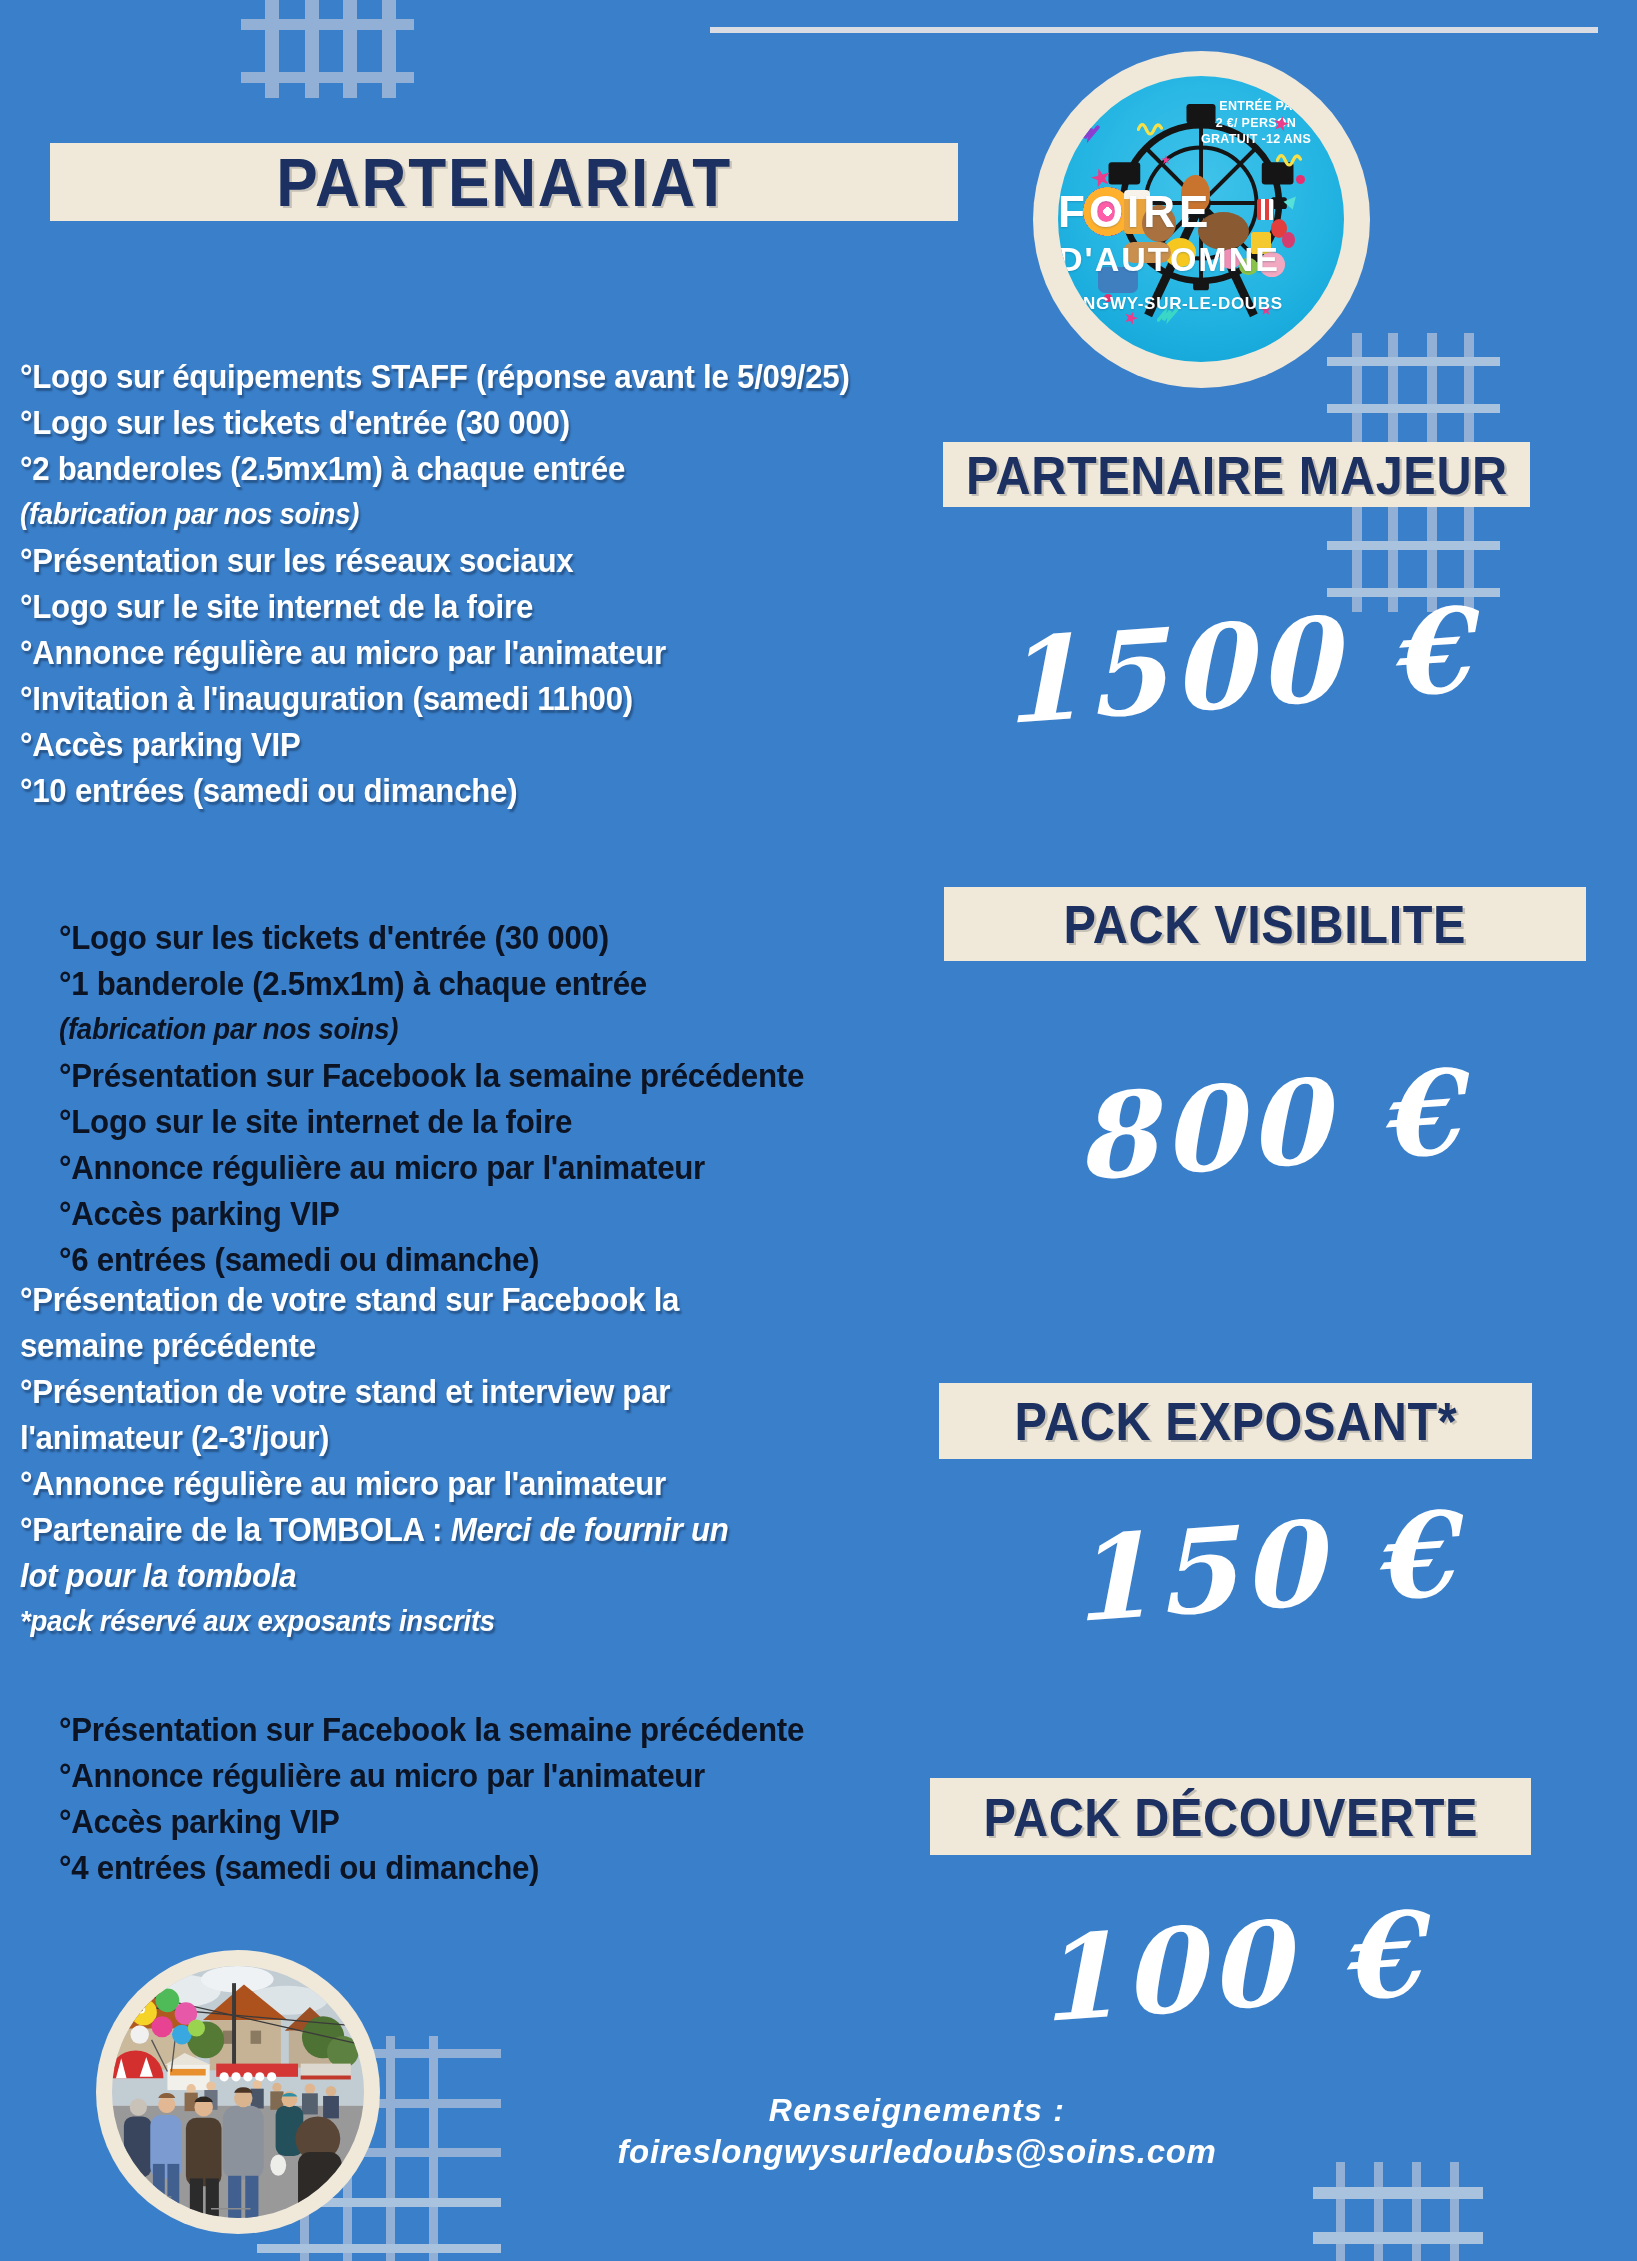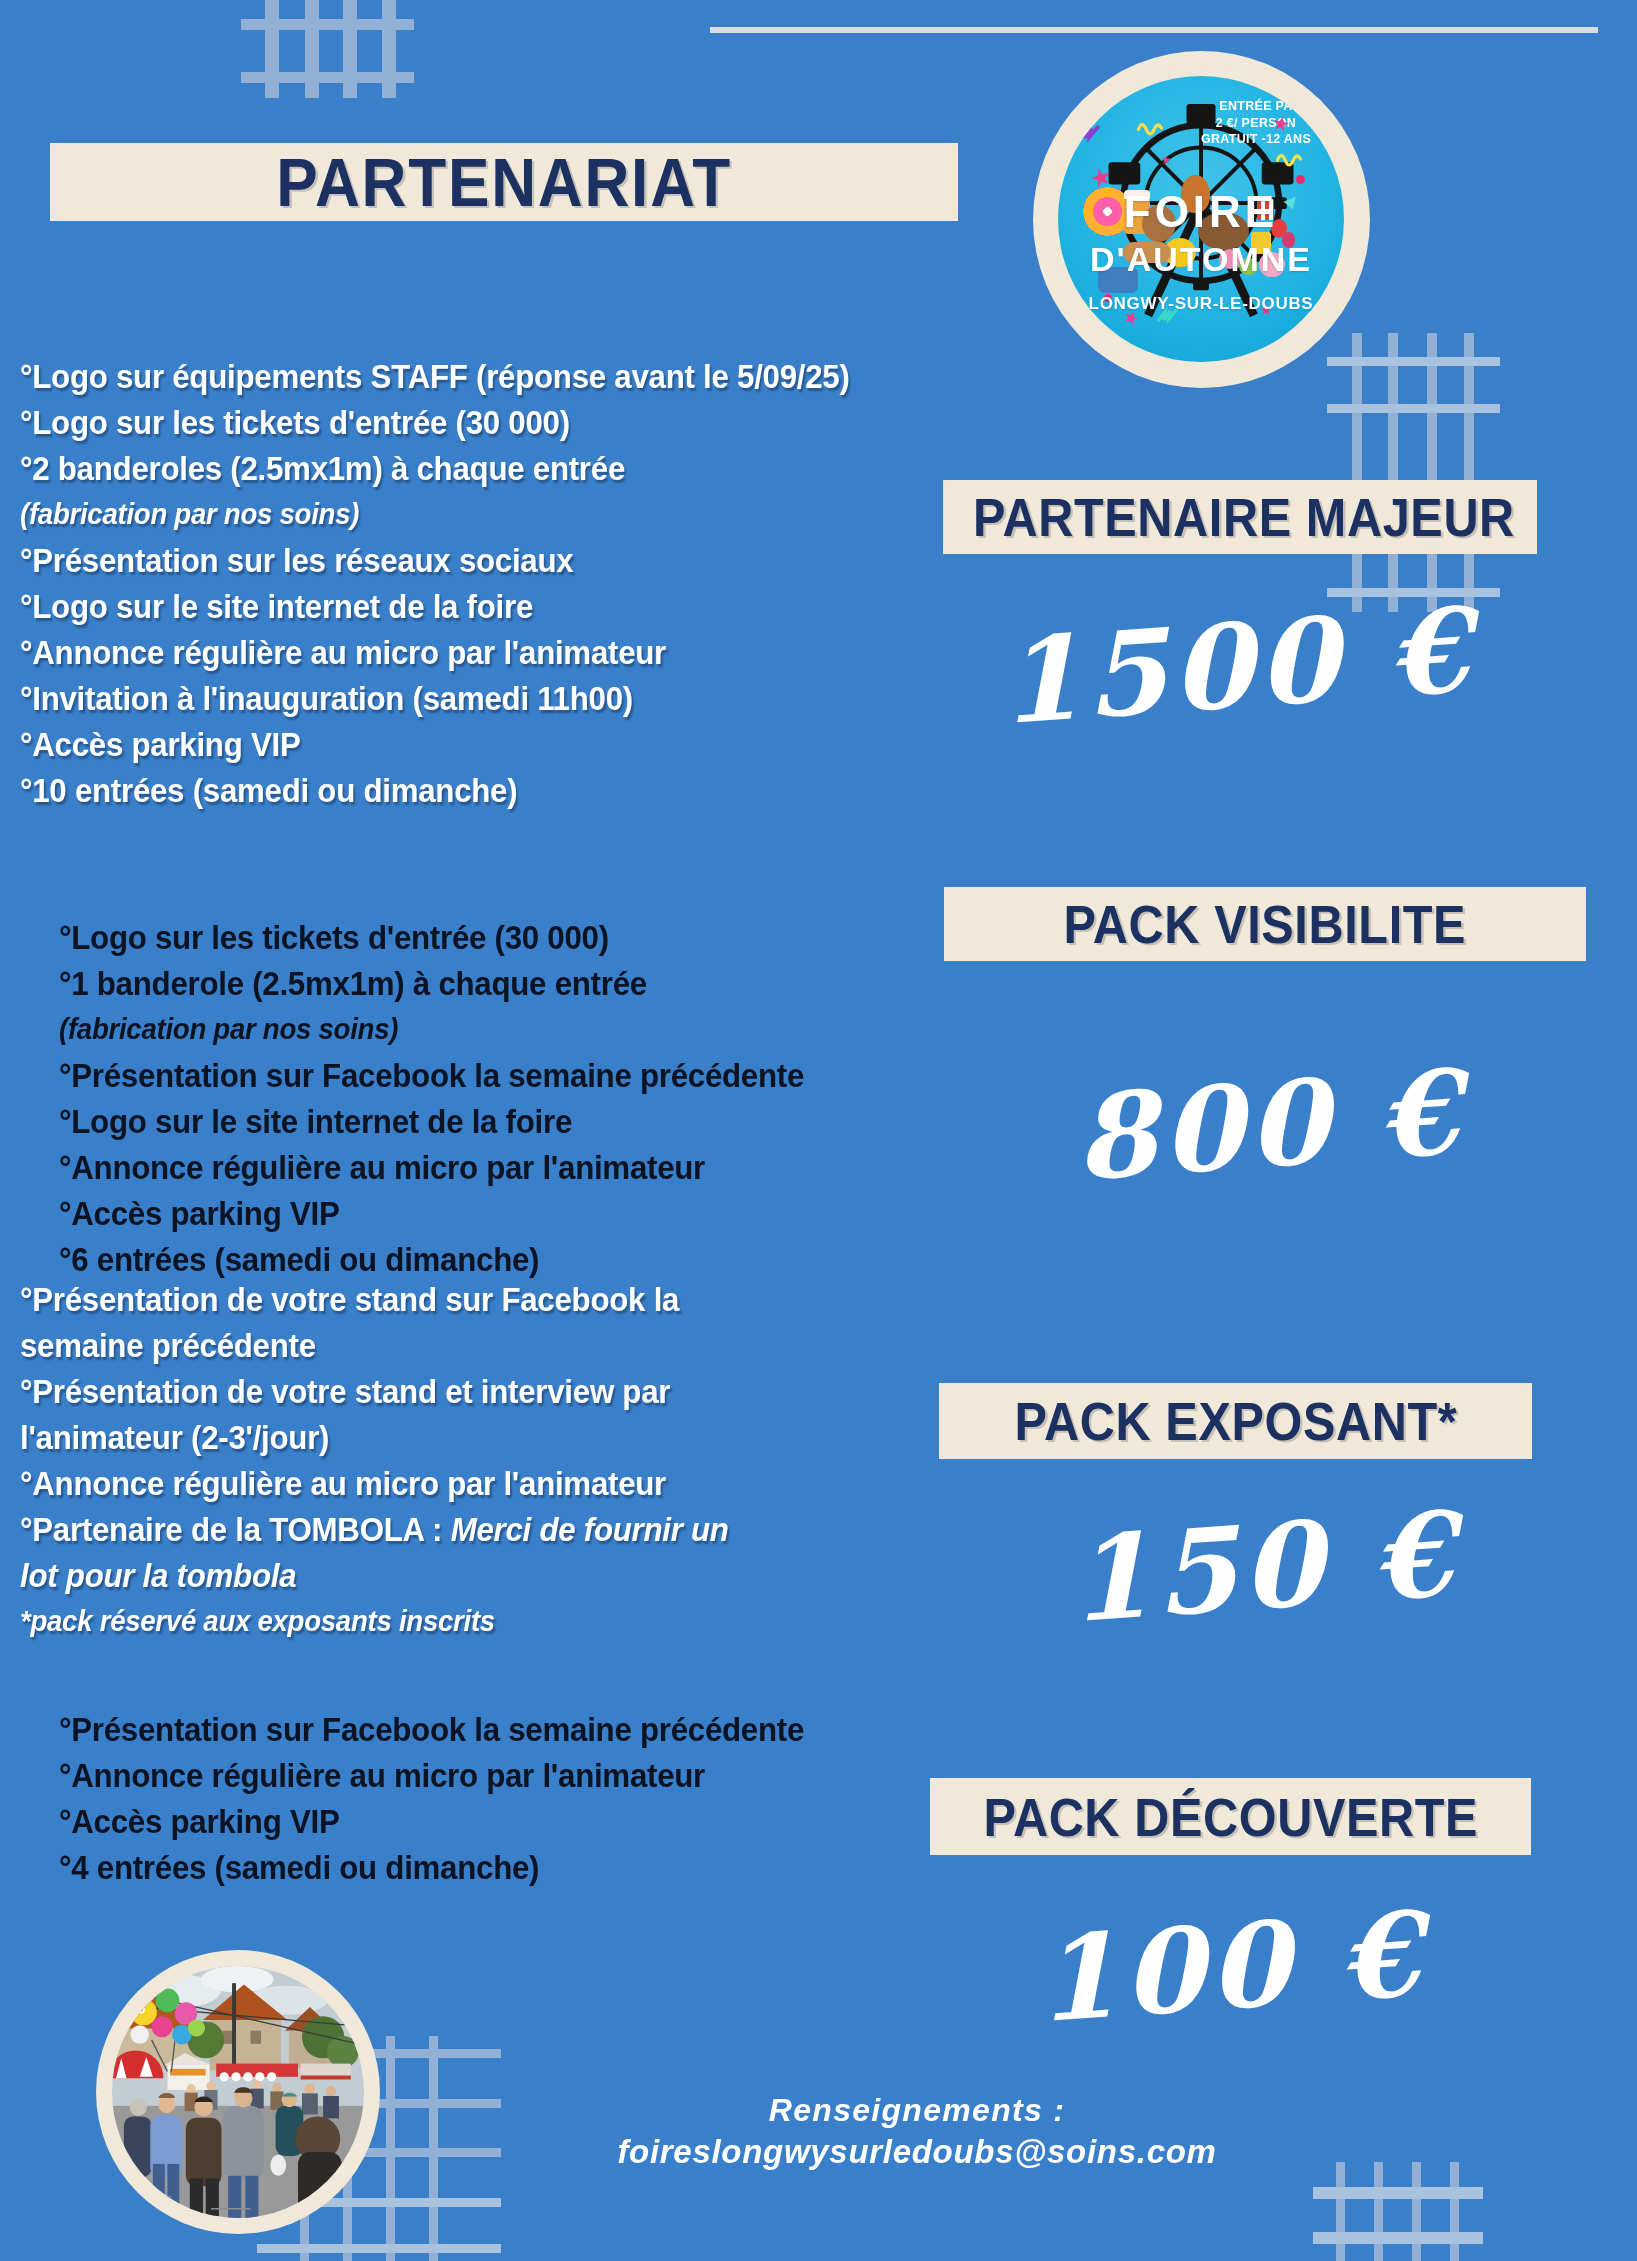"FOIRE" .logo-word { text-align: center -> none }
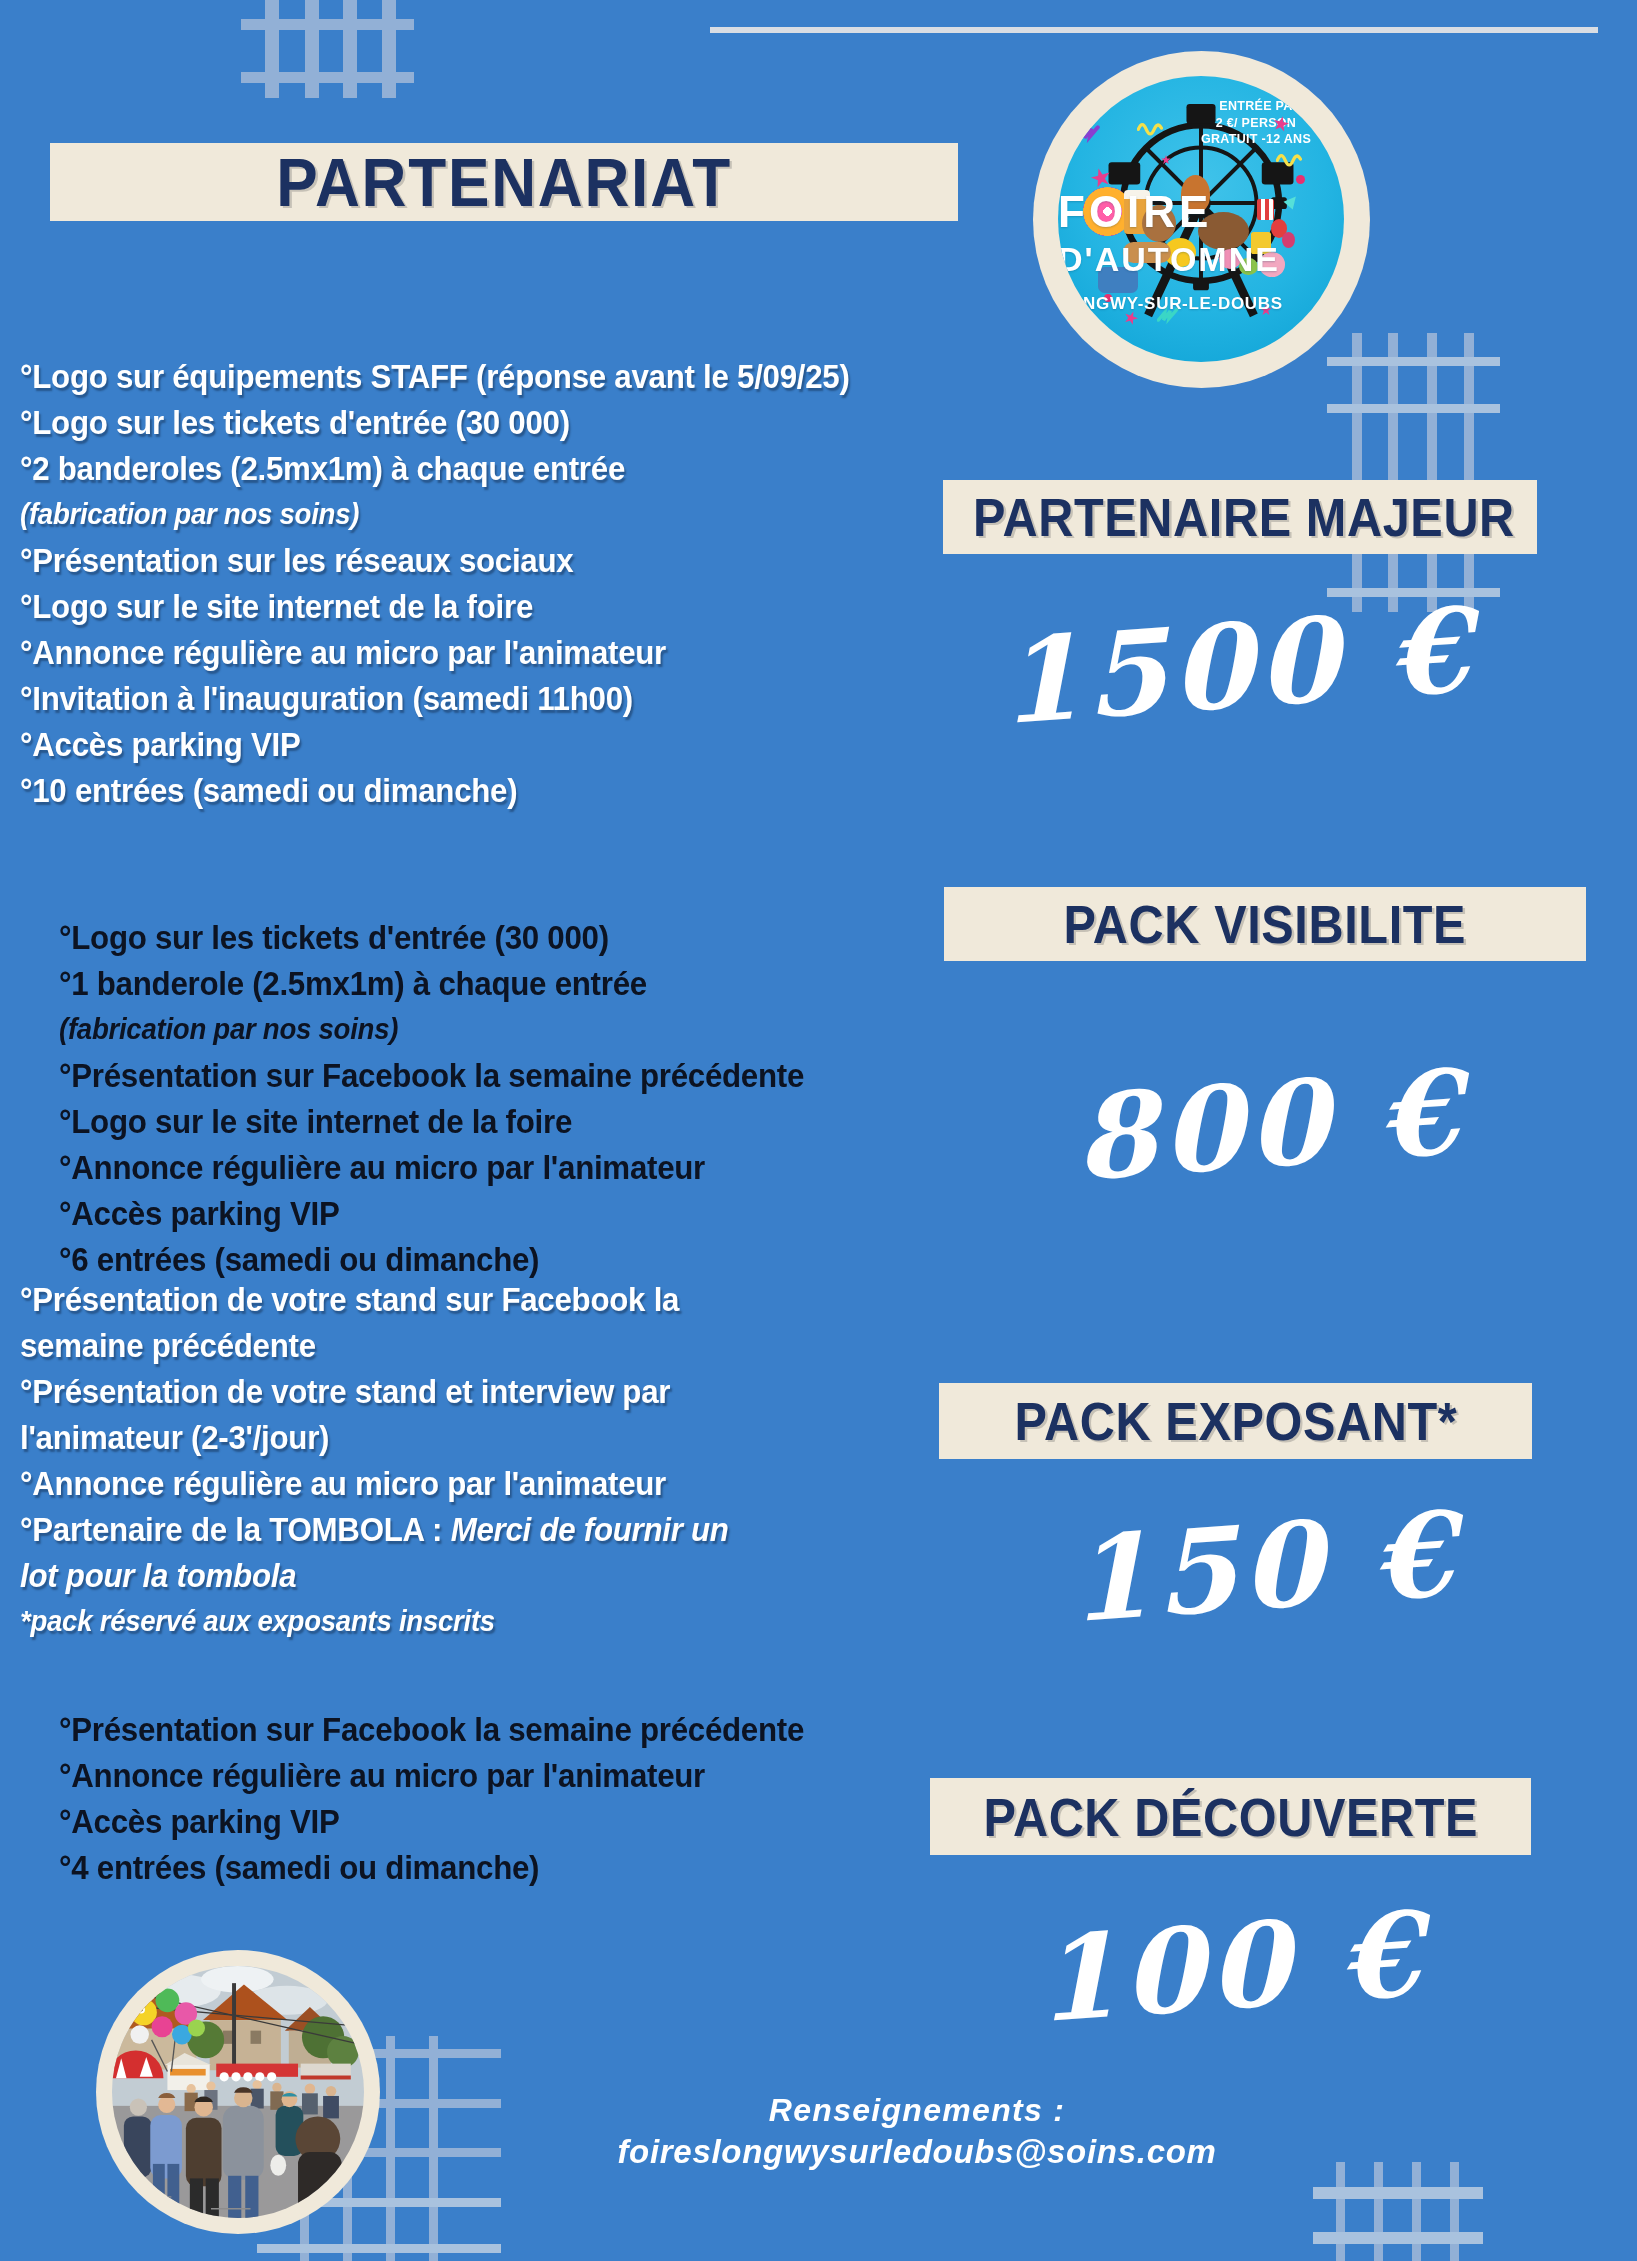"PARTENAIRE MAJEUR" div.banner { height: 74px -> 65px; padding-left: 7px -> none; top: 480px -> 442px }
